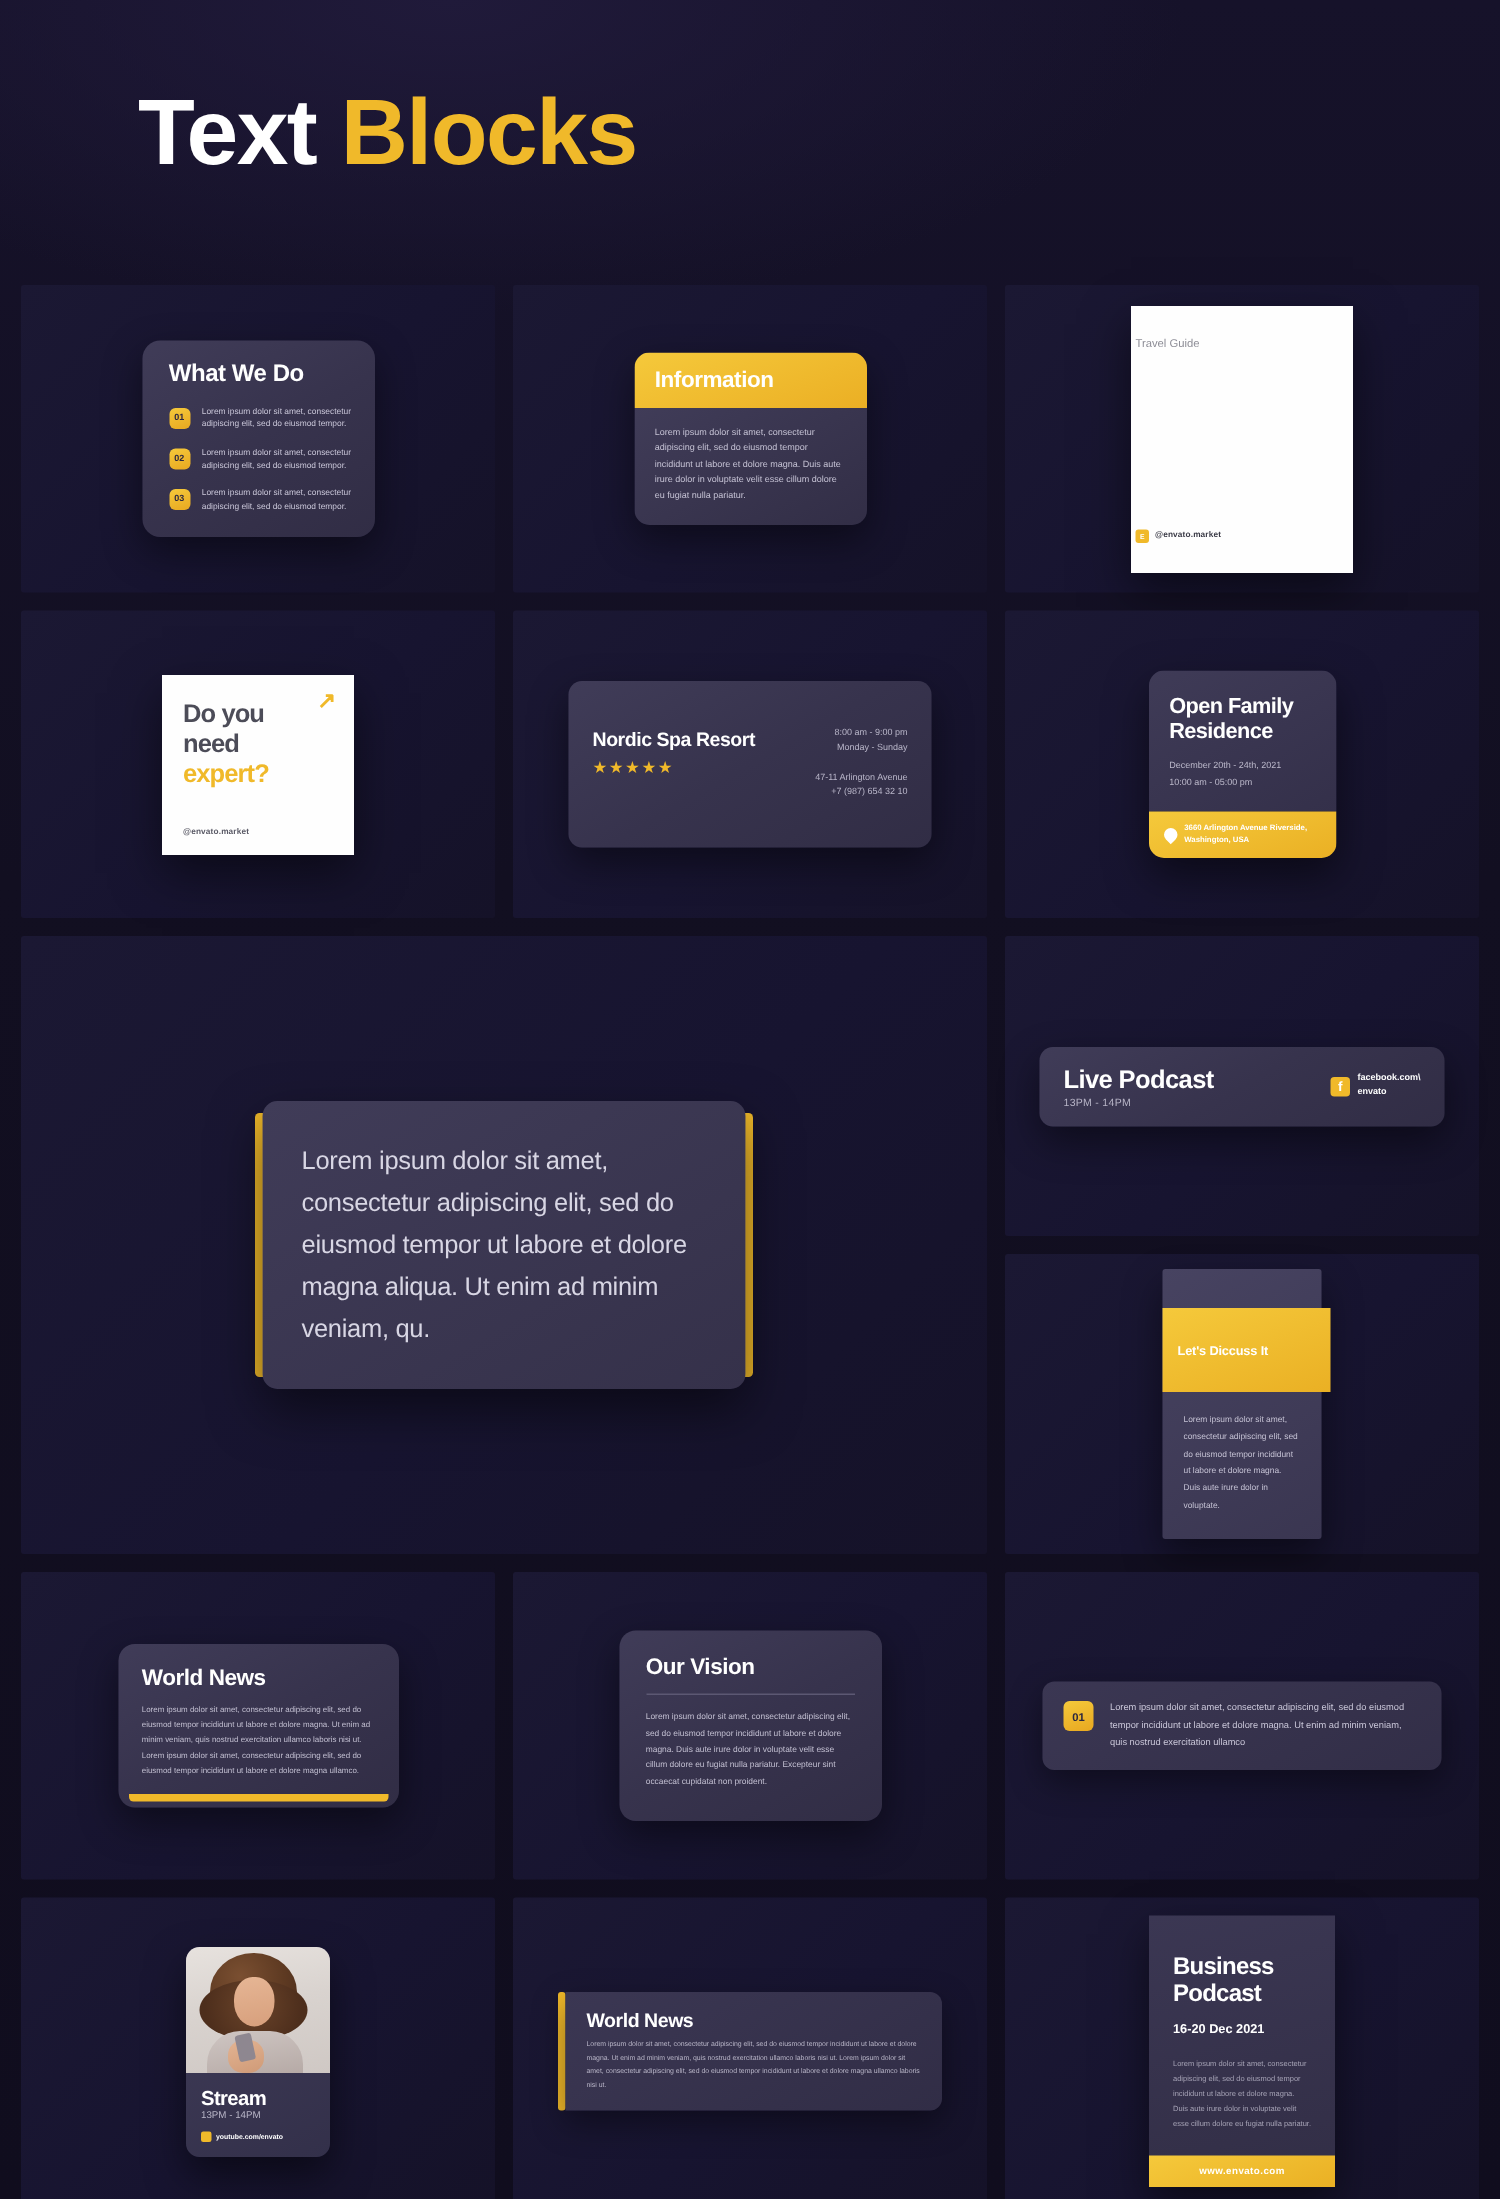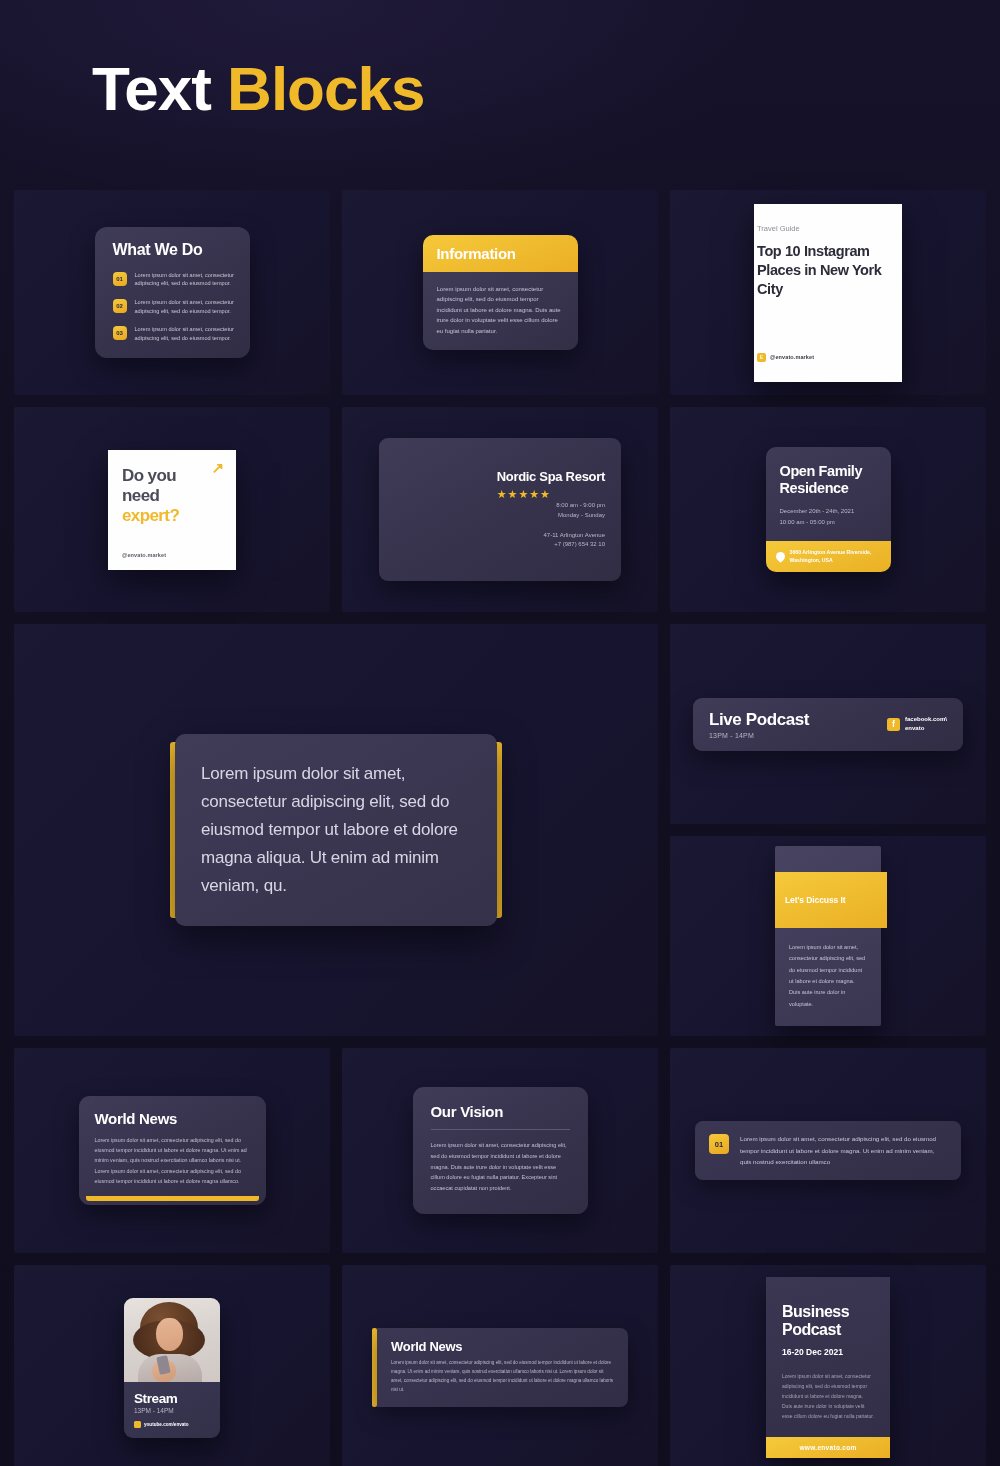"Top 10 Instagram Places in" h2 { html: <h2>Top 10 Instagram Places in New York City</h2> -> none }
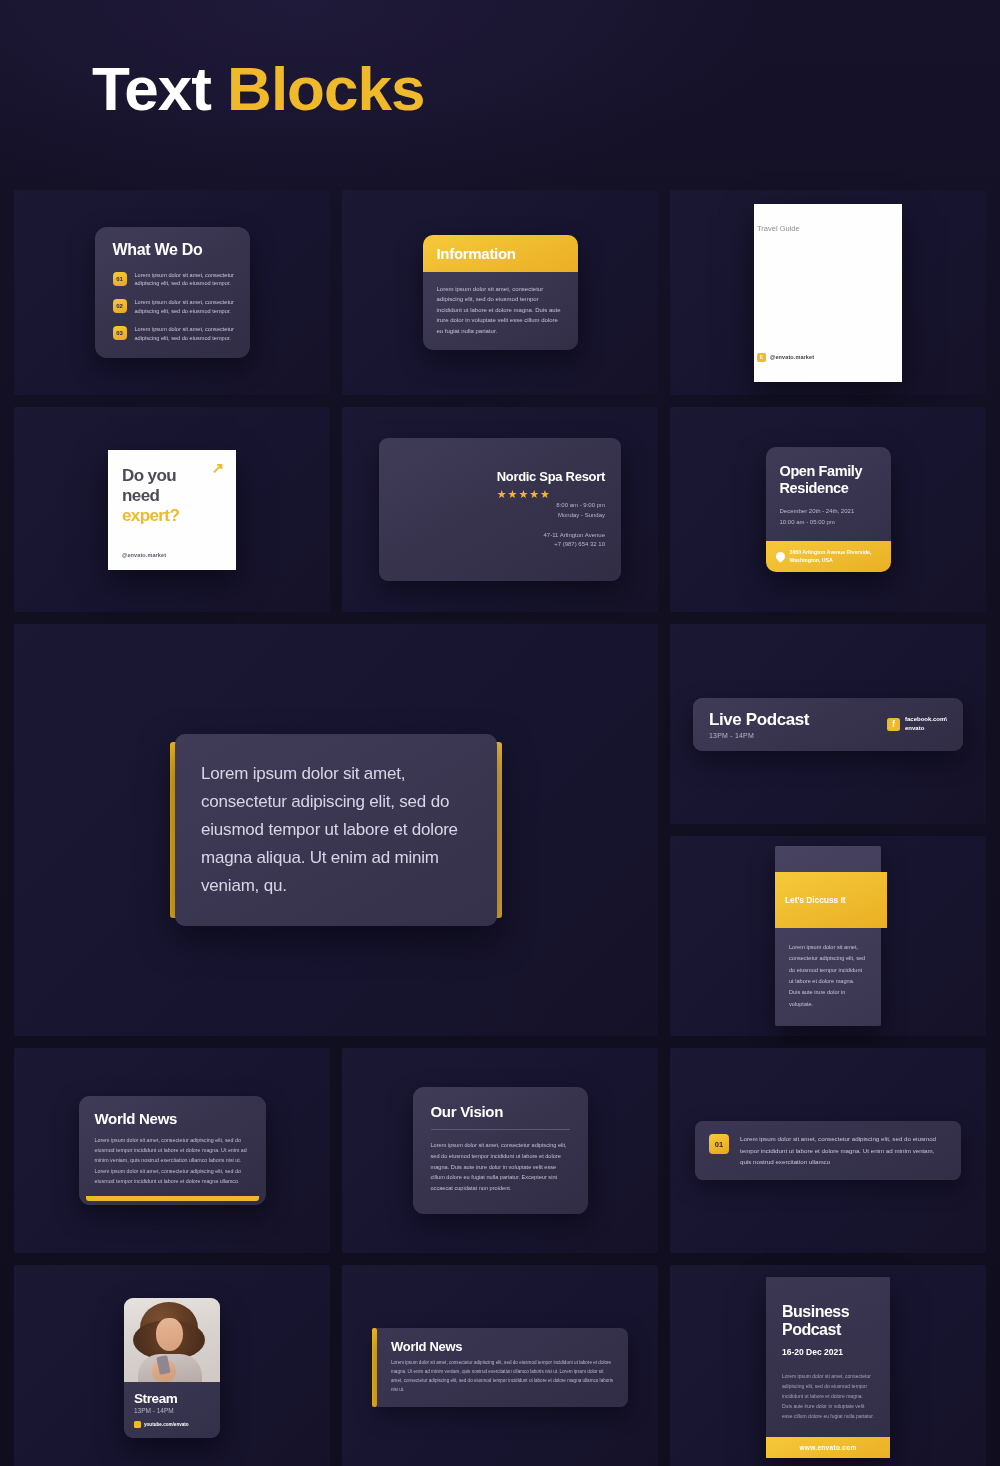"Nordic Spa Resort" .nordic { align-items: flex-end -> flex-start; flex-direction: column -> none }
